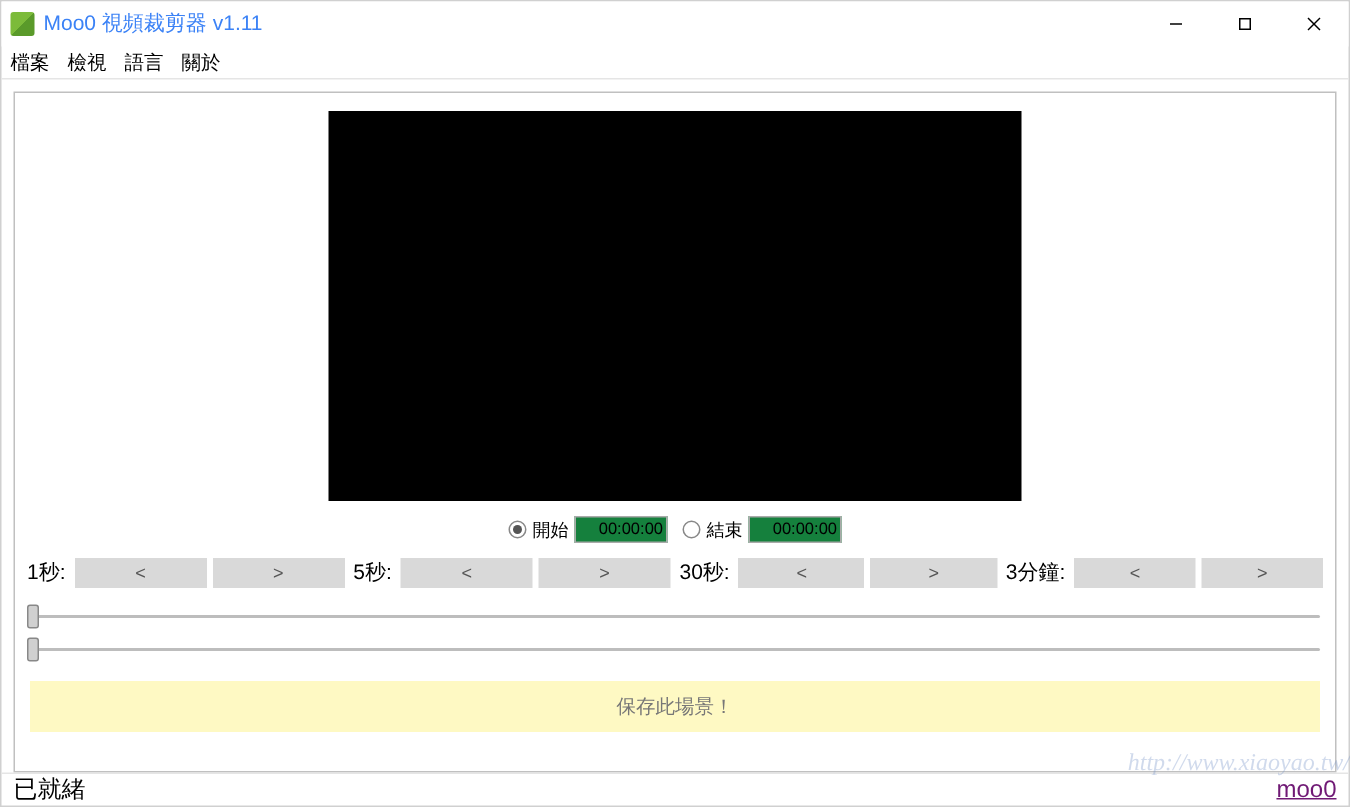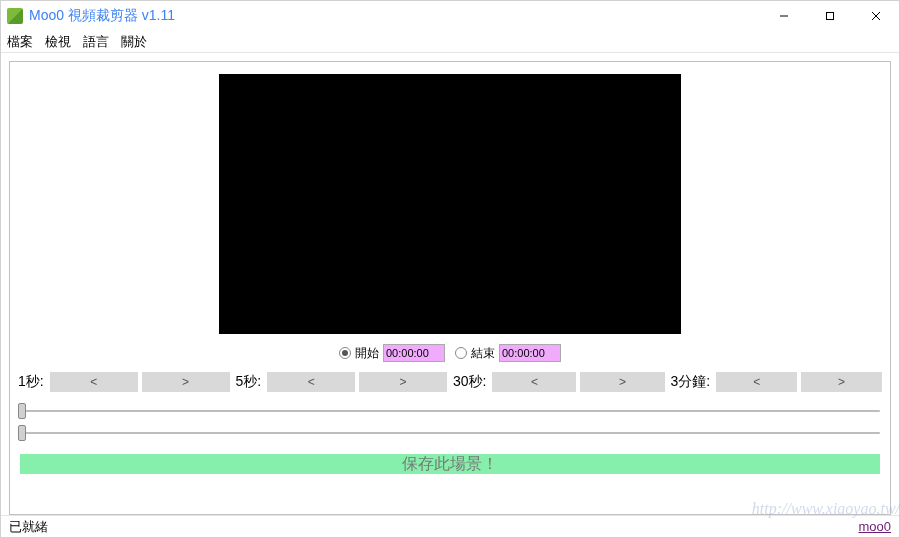"00:00:00" .time-field { background: #f0abfc -> #15803d; text-align: left -> right }
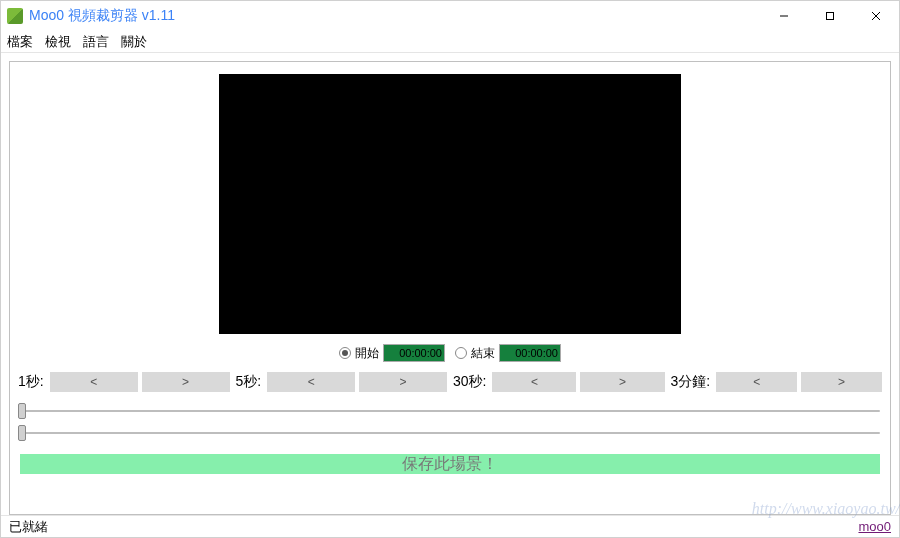"保存此場景！" .save-btn { background: #86efac -> #fef9c3; font-size: 16px -> 13px; height: 20px -> 34px }
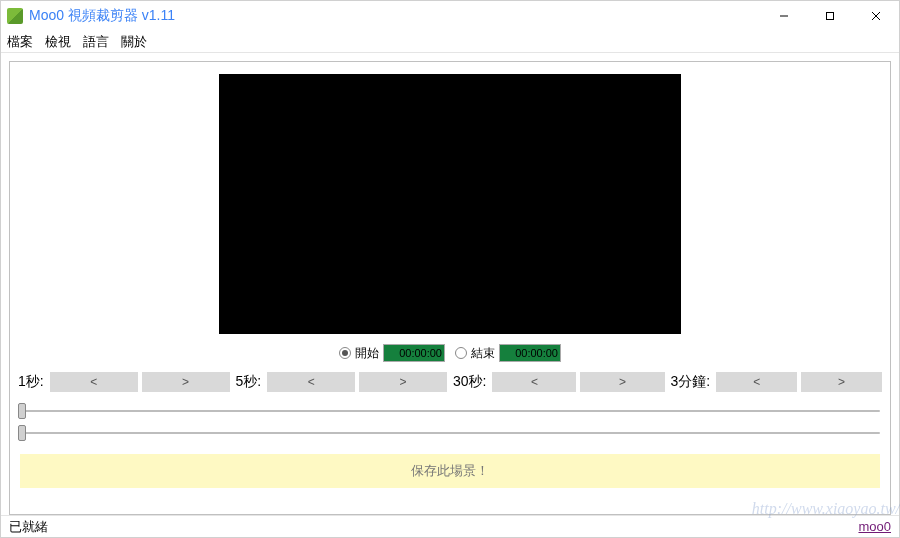"已就緒" .statusbar { font-size: 13px -> 16px }
